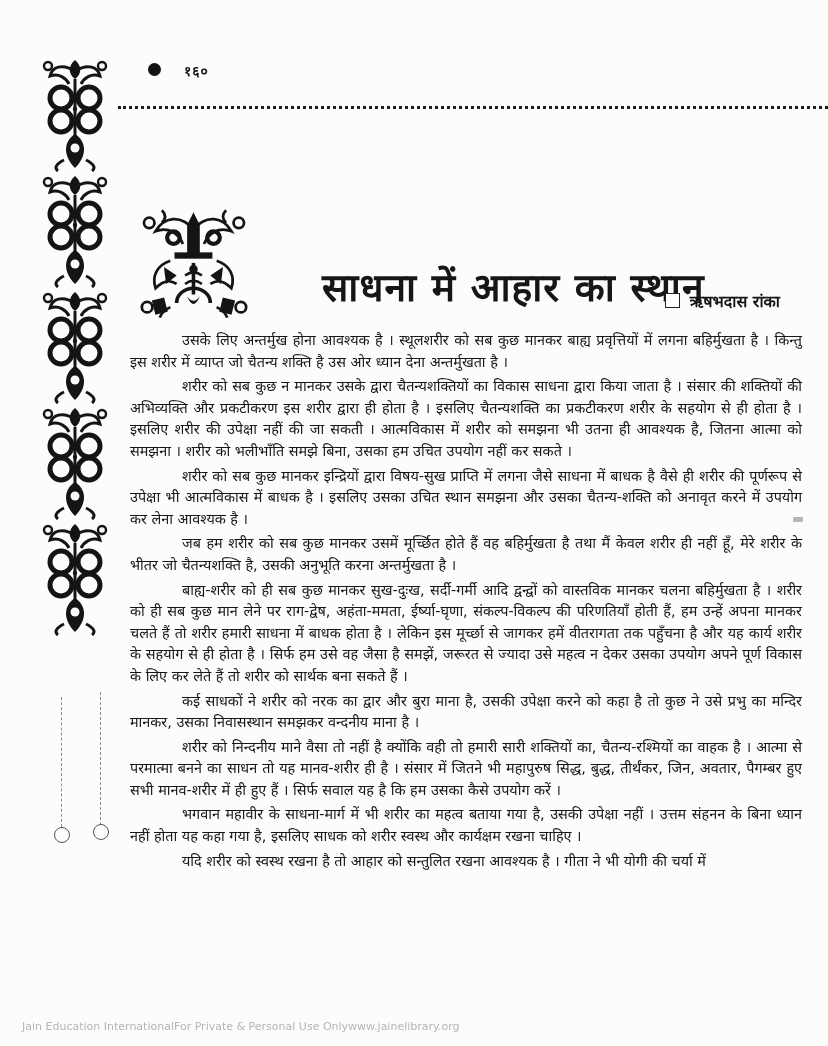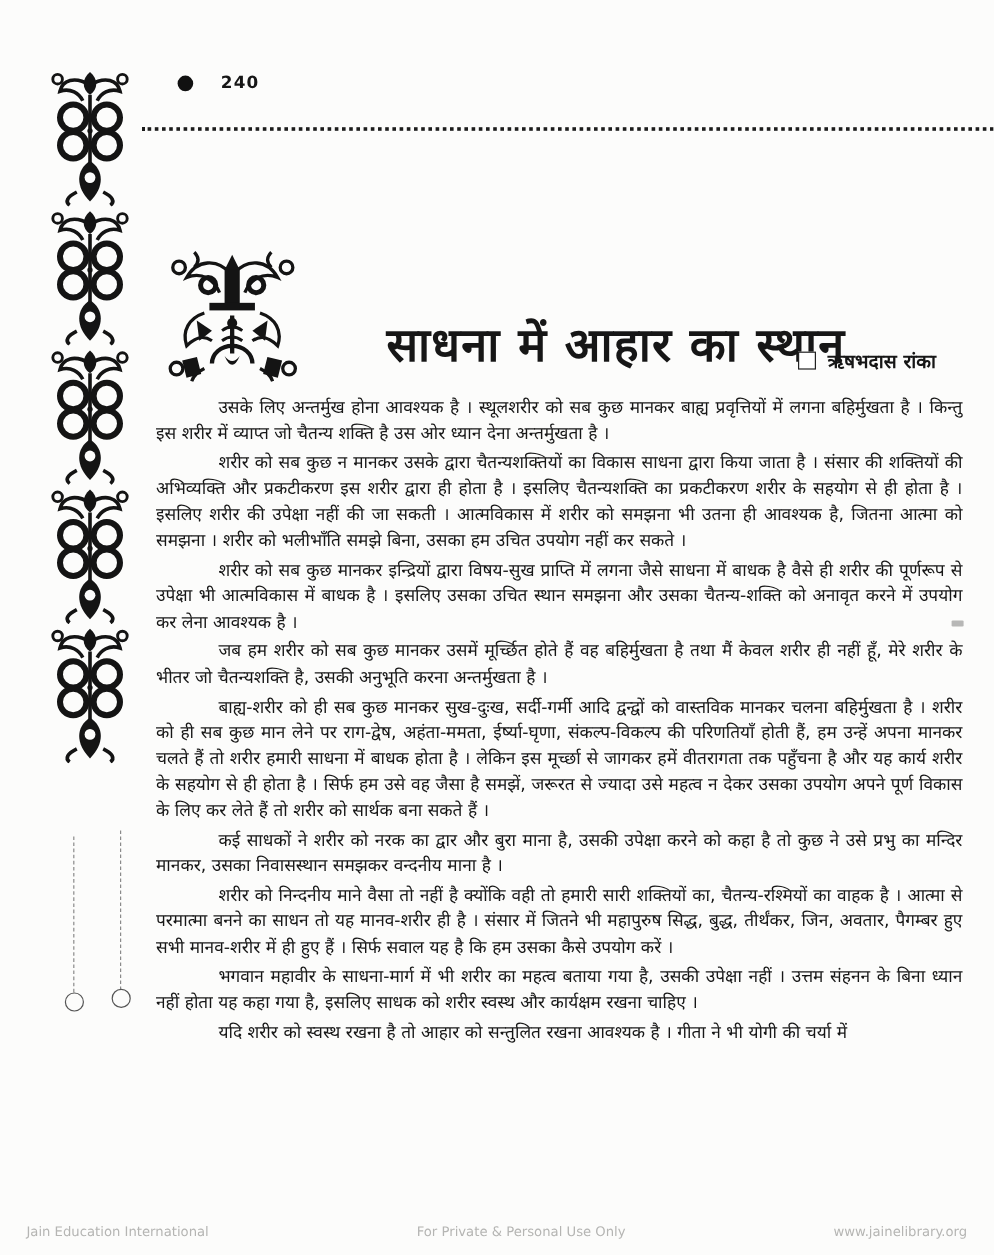"240" span.pagenum { text: 240 -> १६० }
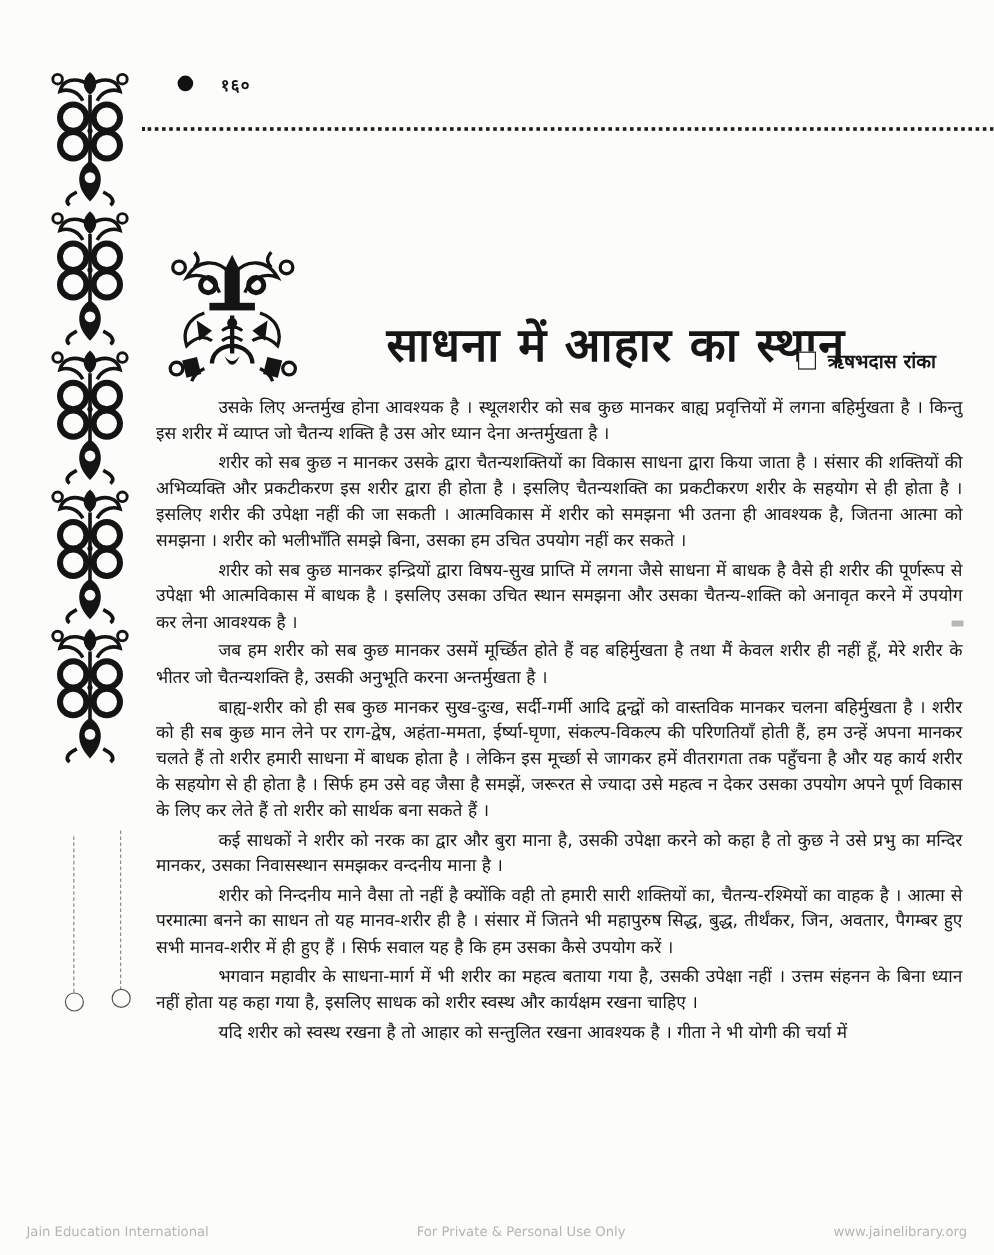"Jain Education International" .footer { justify-content: space-between -> flex-start }
